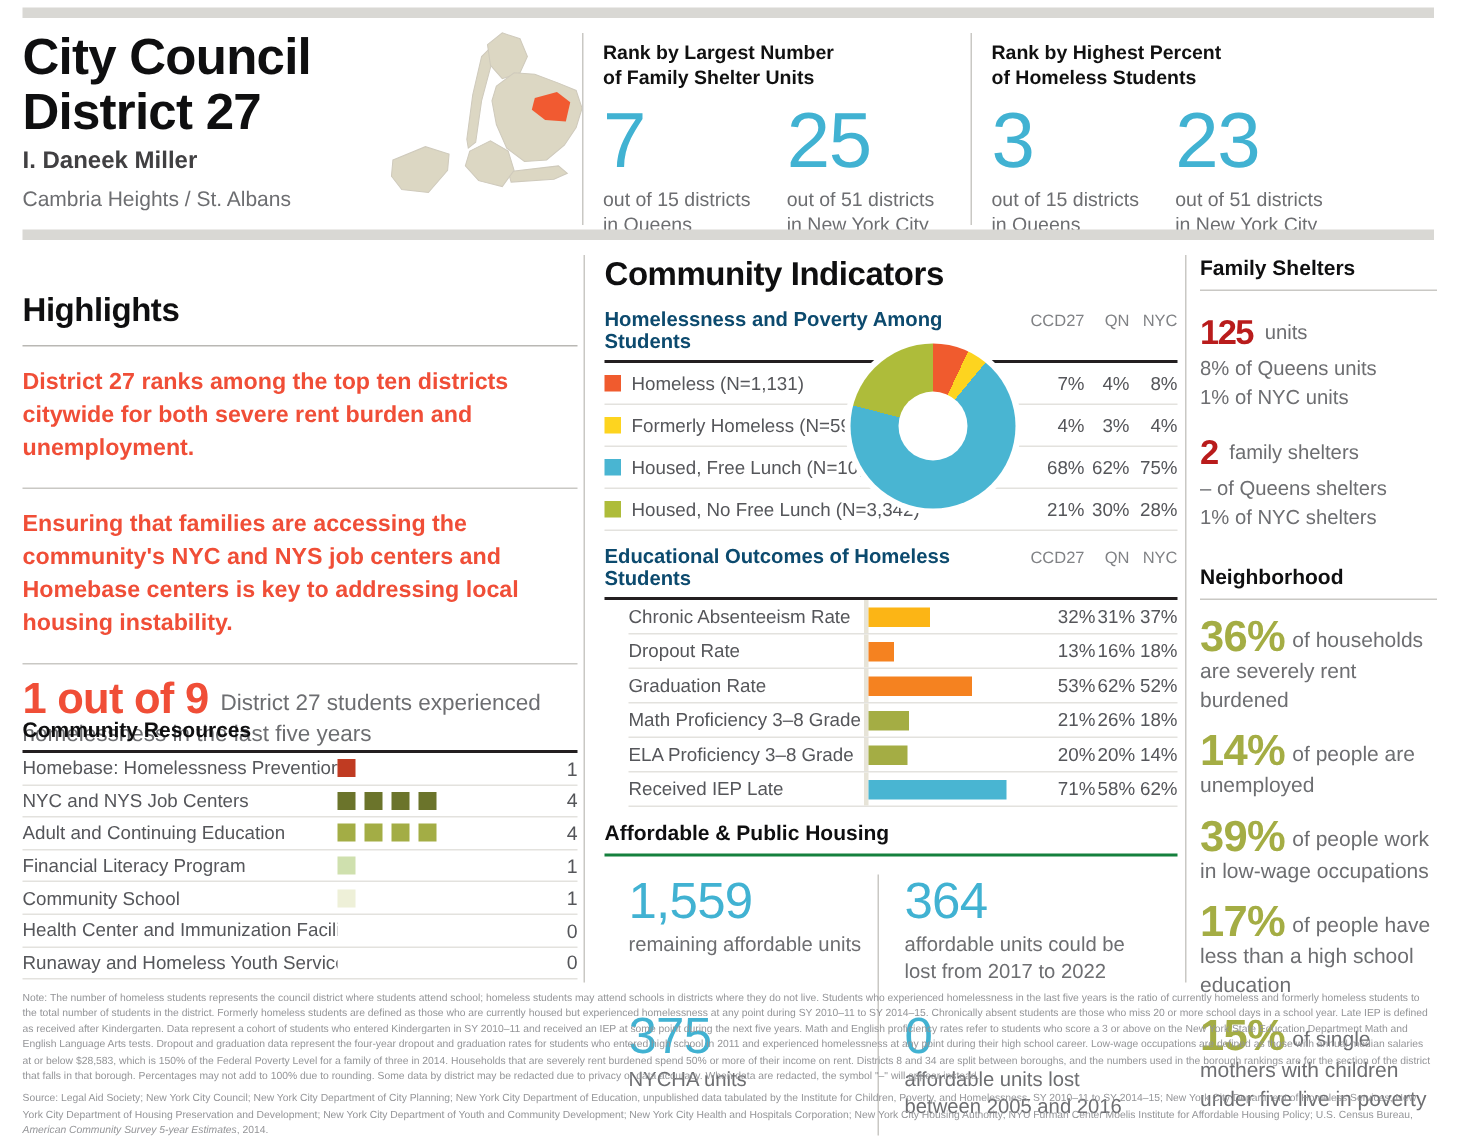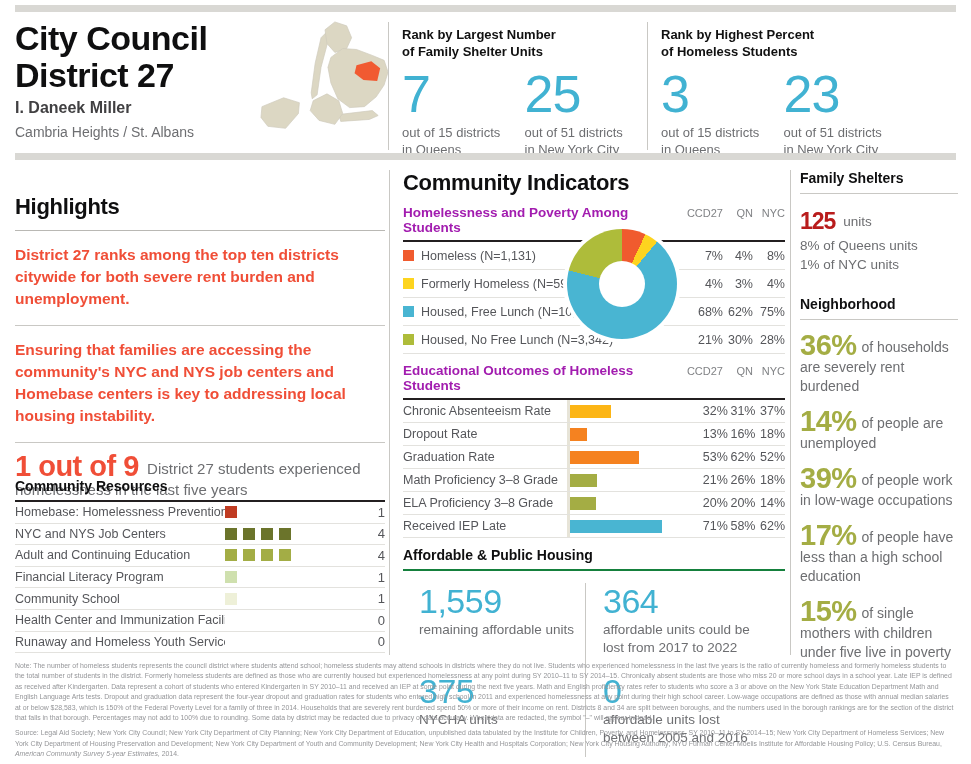"Homelessness and Poverty Among Students" .tblhead .t { color: #a21caf -> #0c4a6e }
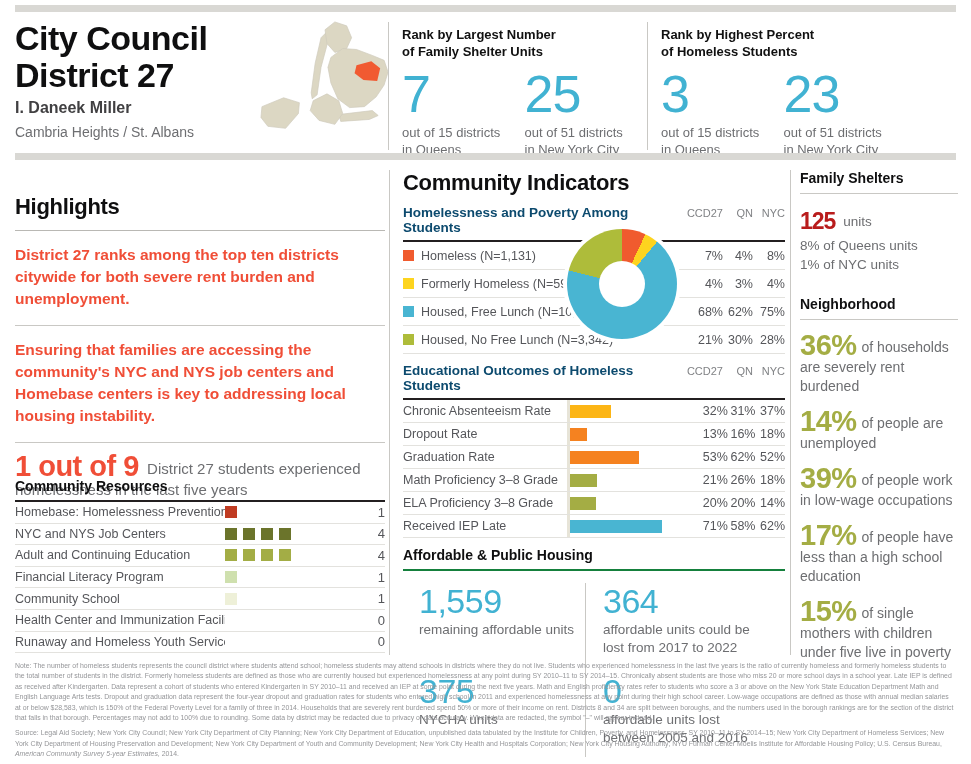"2 family shelters" div.shelterstat { html: none -> <div> <div> <span>2</span> <span>family shelters</span> </div> <div>– of Queens shelters</div> <div>1% of NYC shelters</div> </div> }
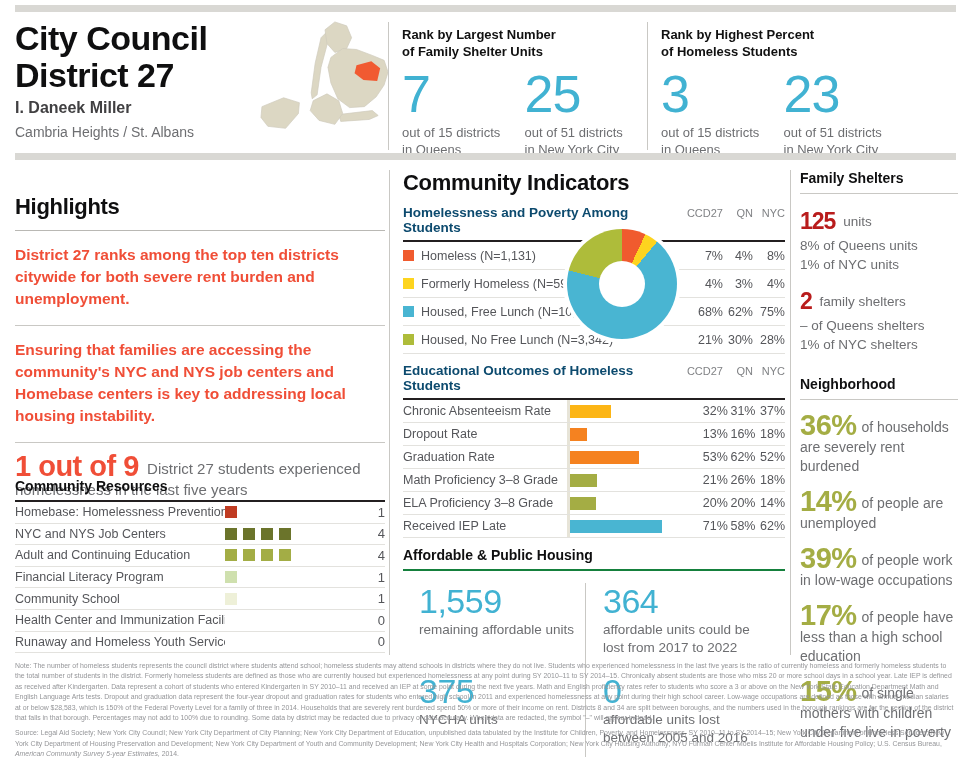"Chronic Absenteeism Rate" .o-row { margin-left: none -> 16px }
